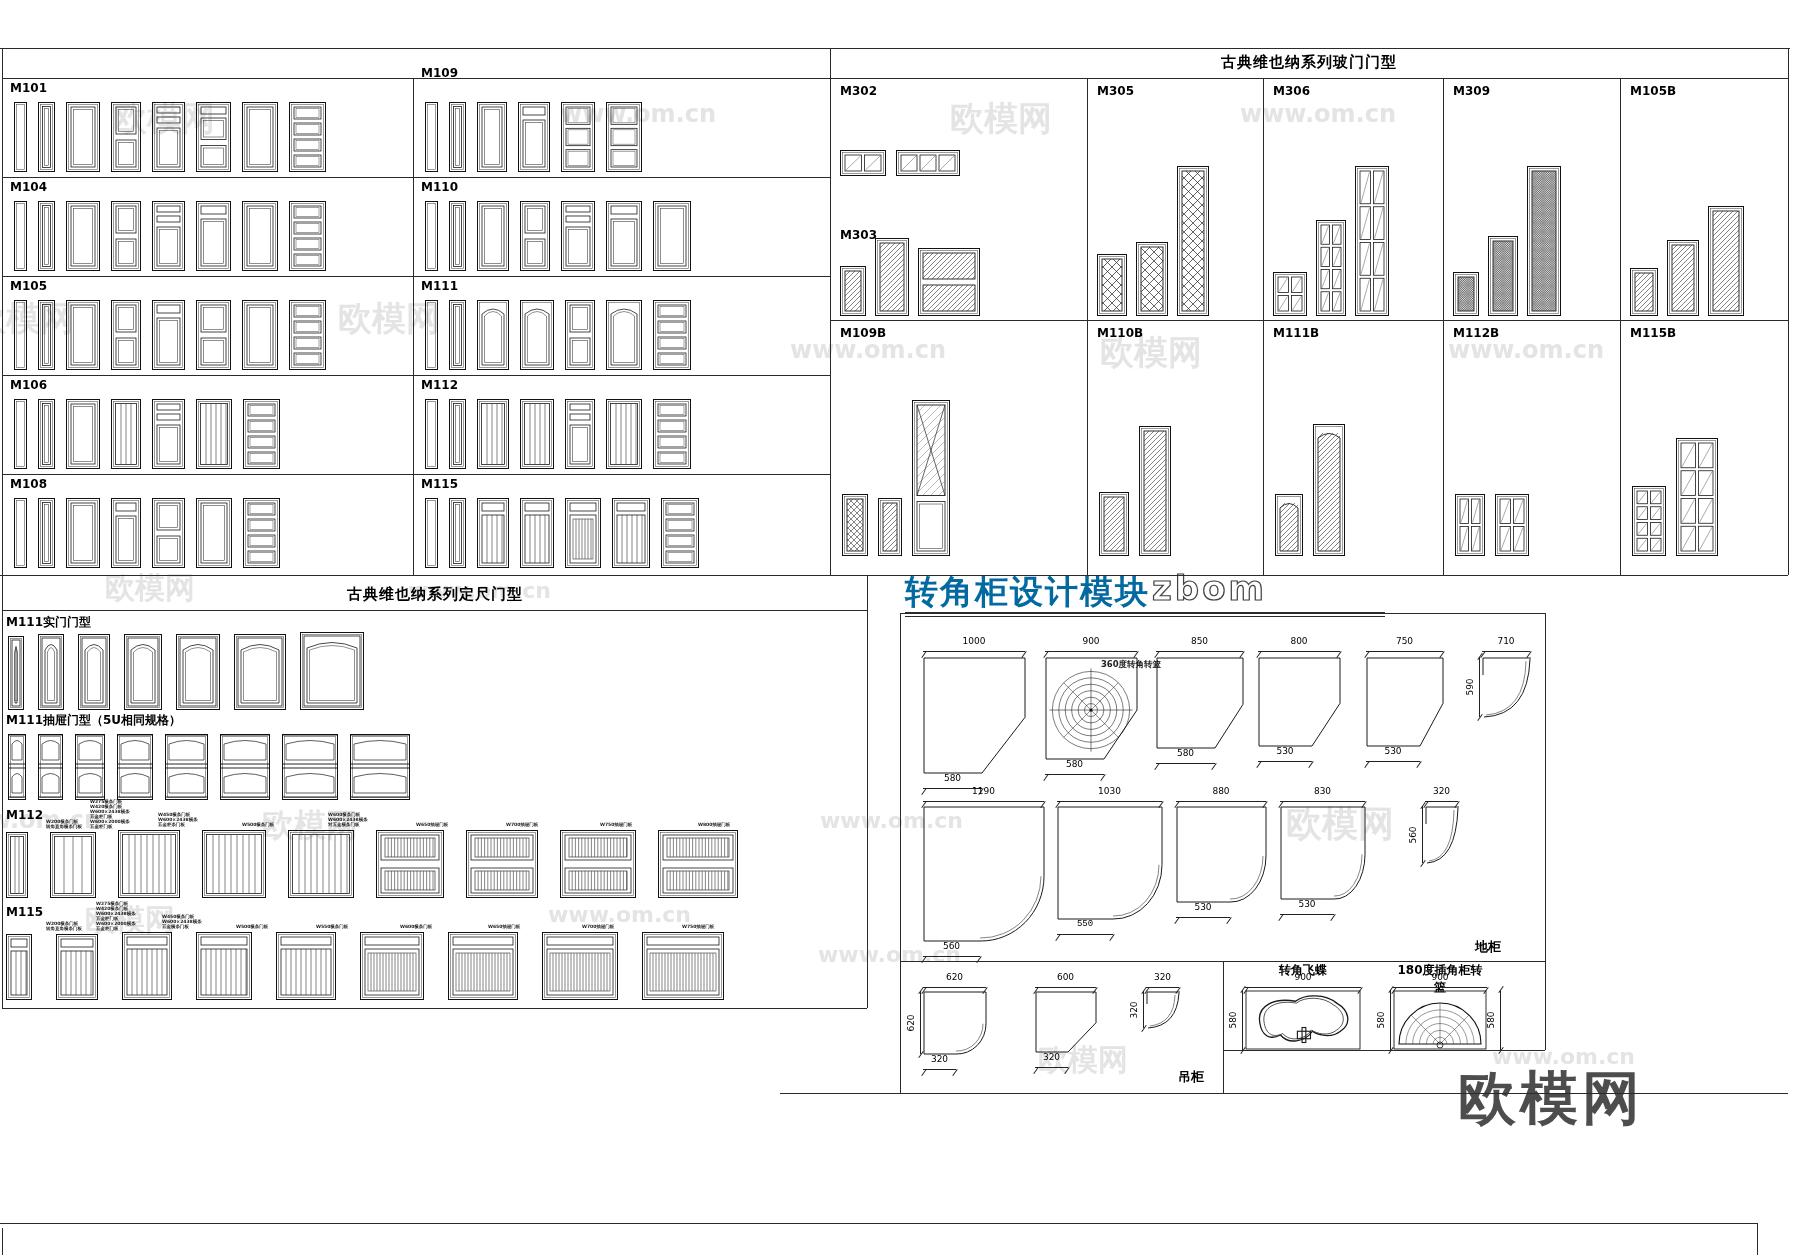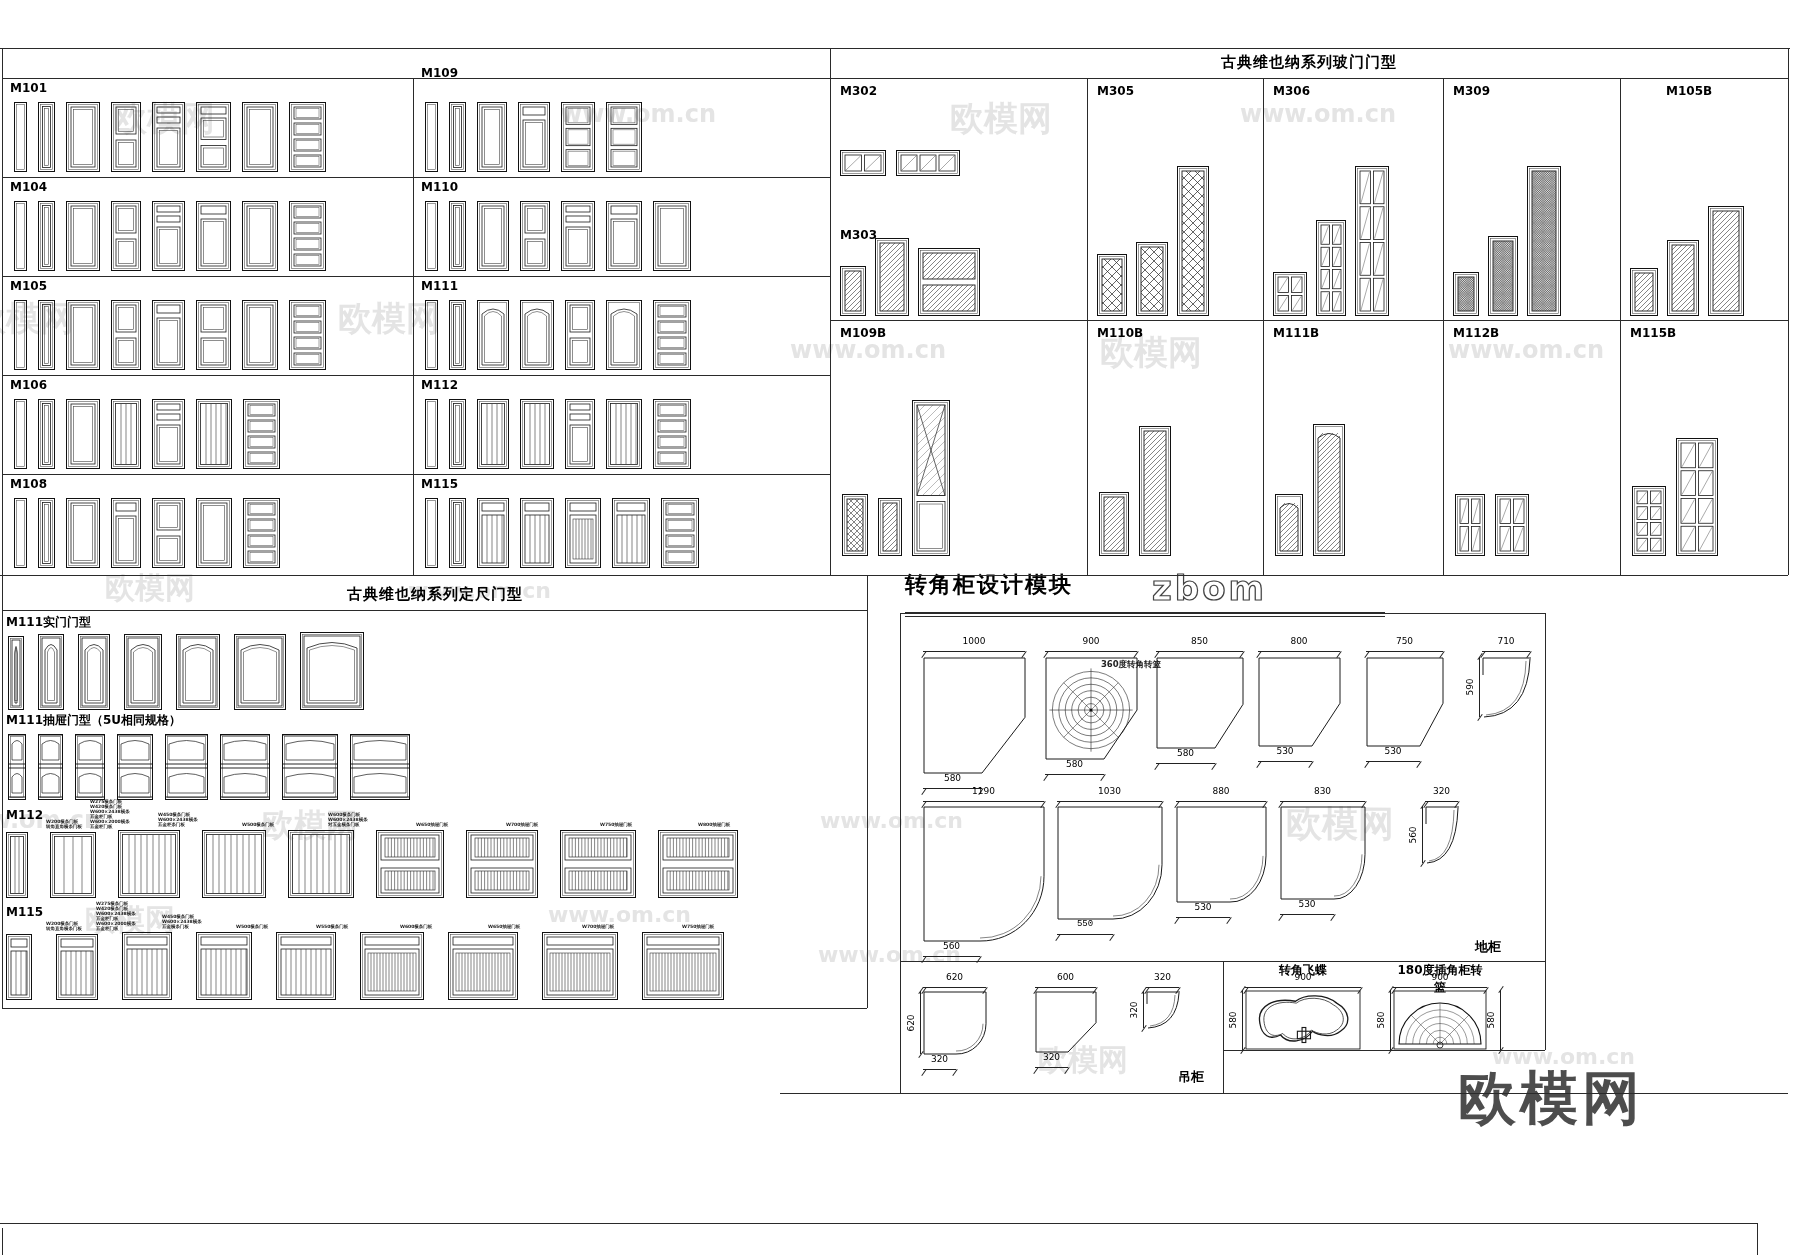"M105B" div.cell-label { margin-left: 36px -> none }
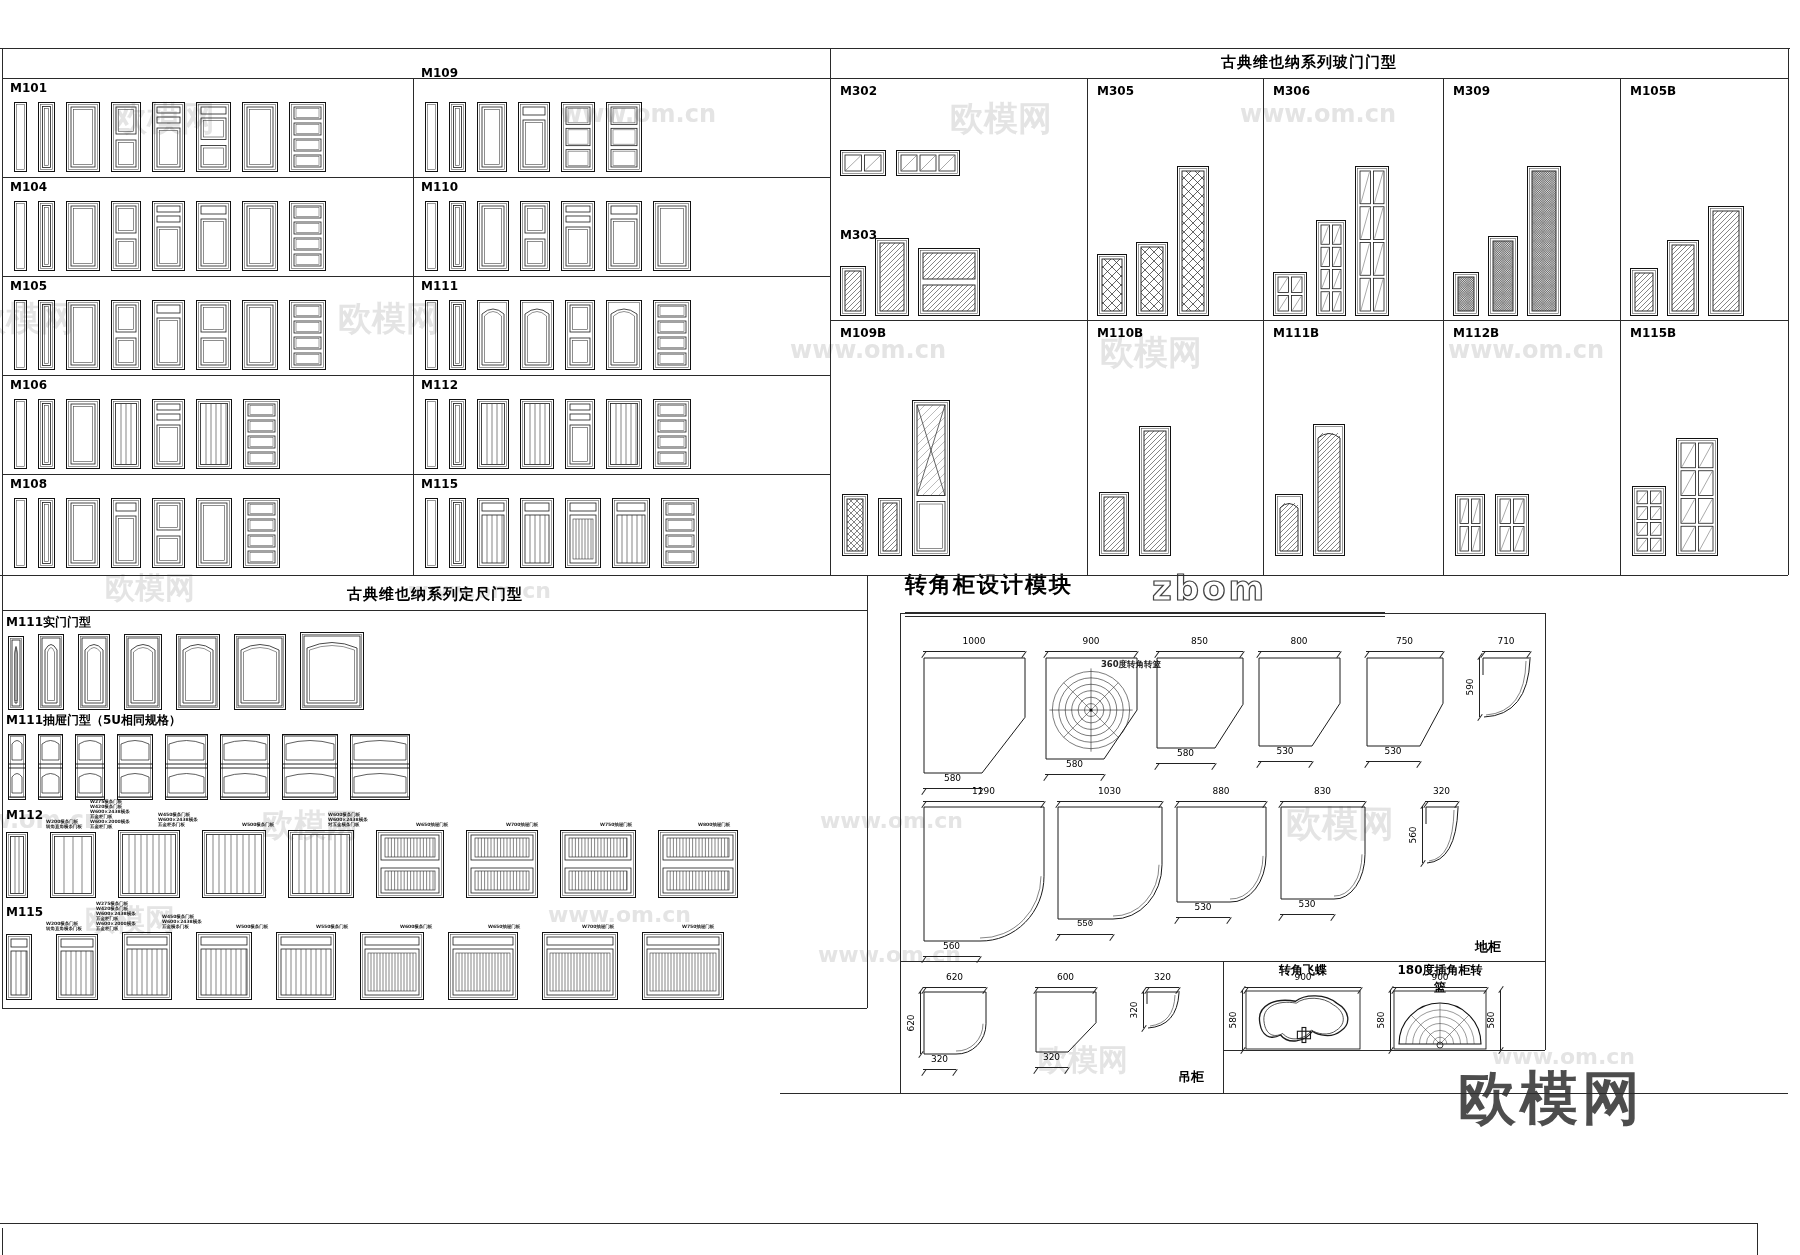"转角柜设计模块" .corner-title { color: #000000 -> #0369a1; font-size: 22px -> 33px }
